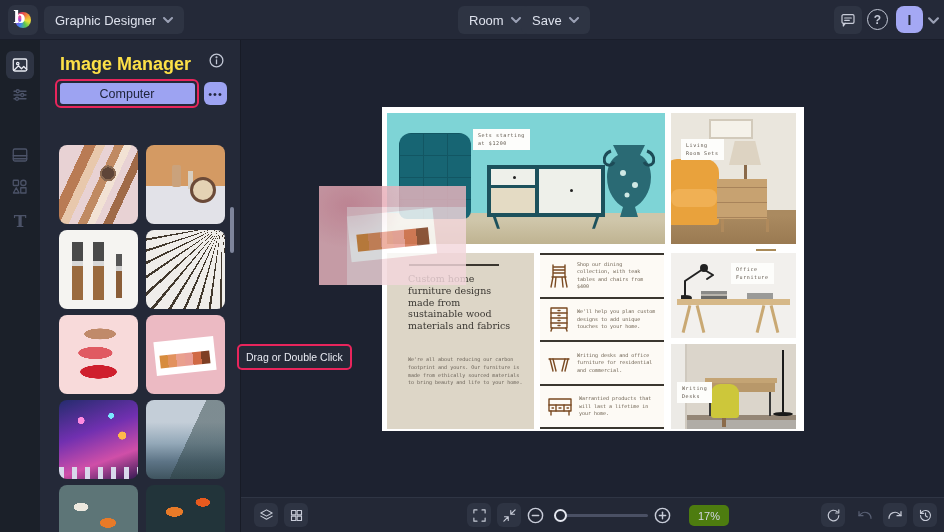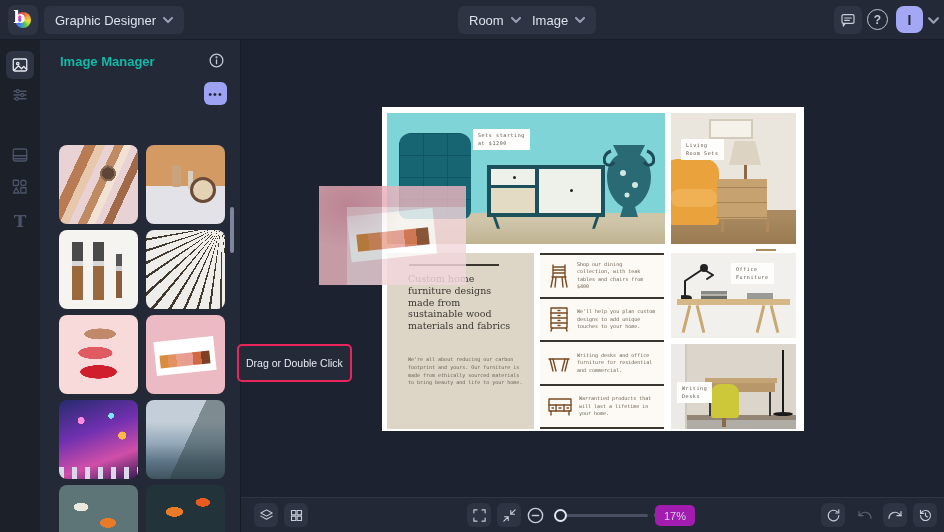"Image" span { text: Image -> Save }
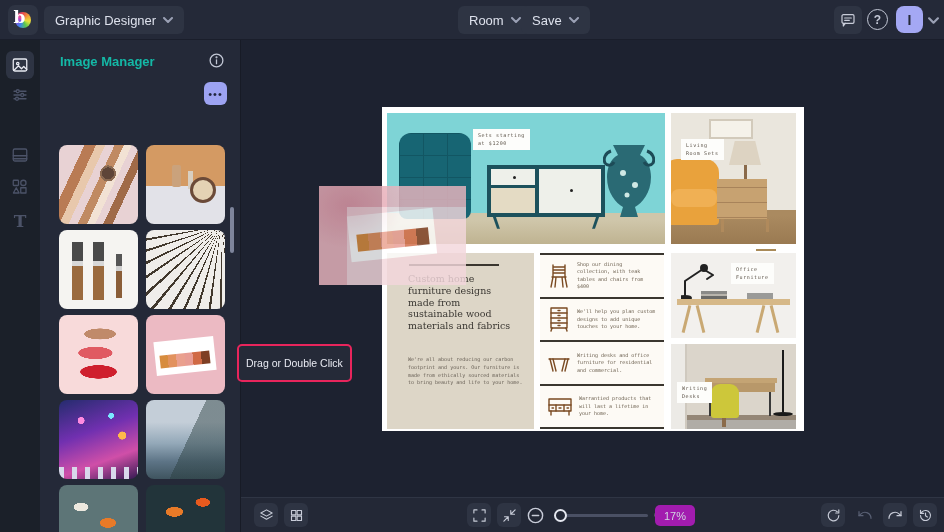"Image Manager" #panel-title { color: #14b8a6 -> #fde047; font-size: 13px -> 18px }
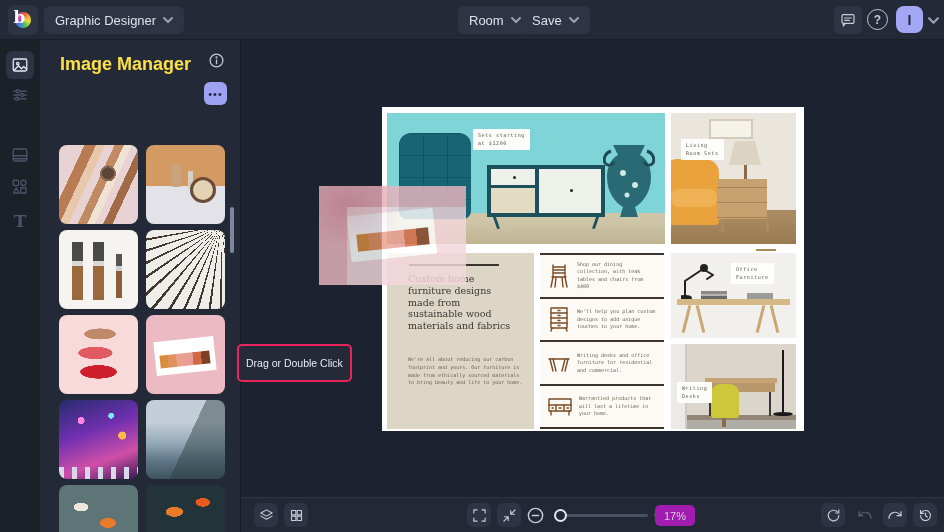"Computer" div { html: none -> <div> <div>Computer</div> </div> }
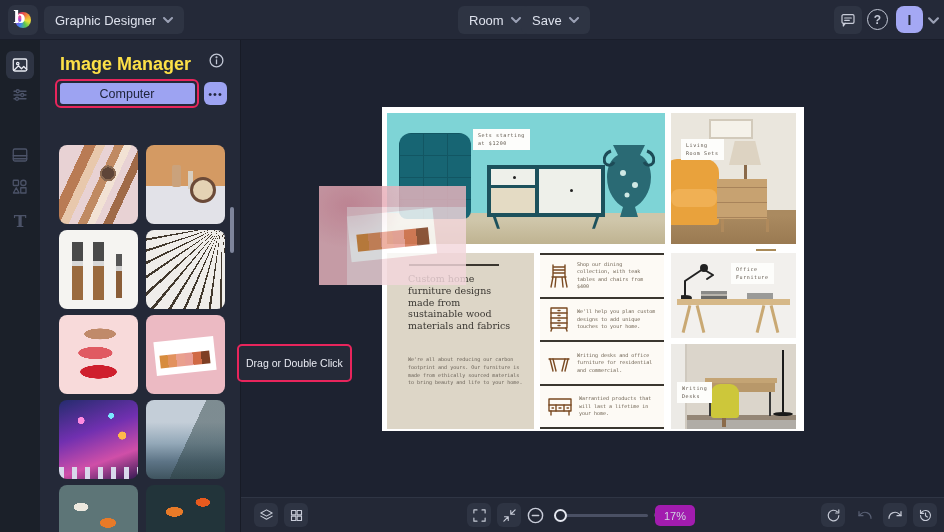"Drag or Double Click" #tooltip { padding: 11px 7px -> 5px 7px }
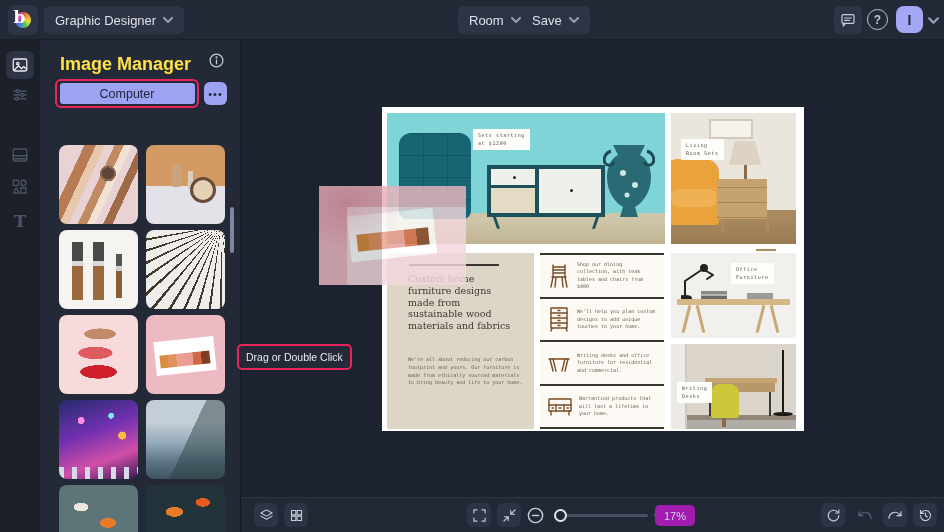"17%" #zoom-box { background: #a21caf -> #4d7c0f; left: 414px -> 448px }
